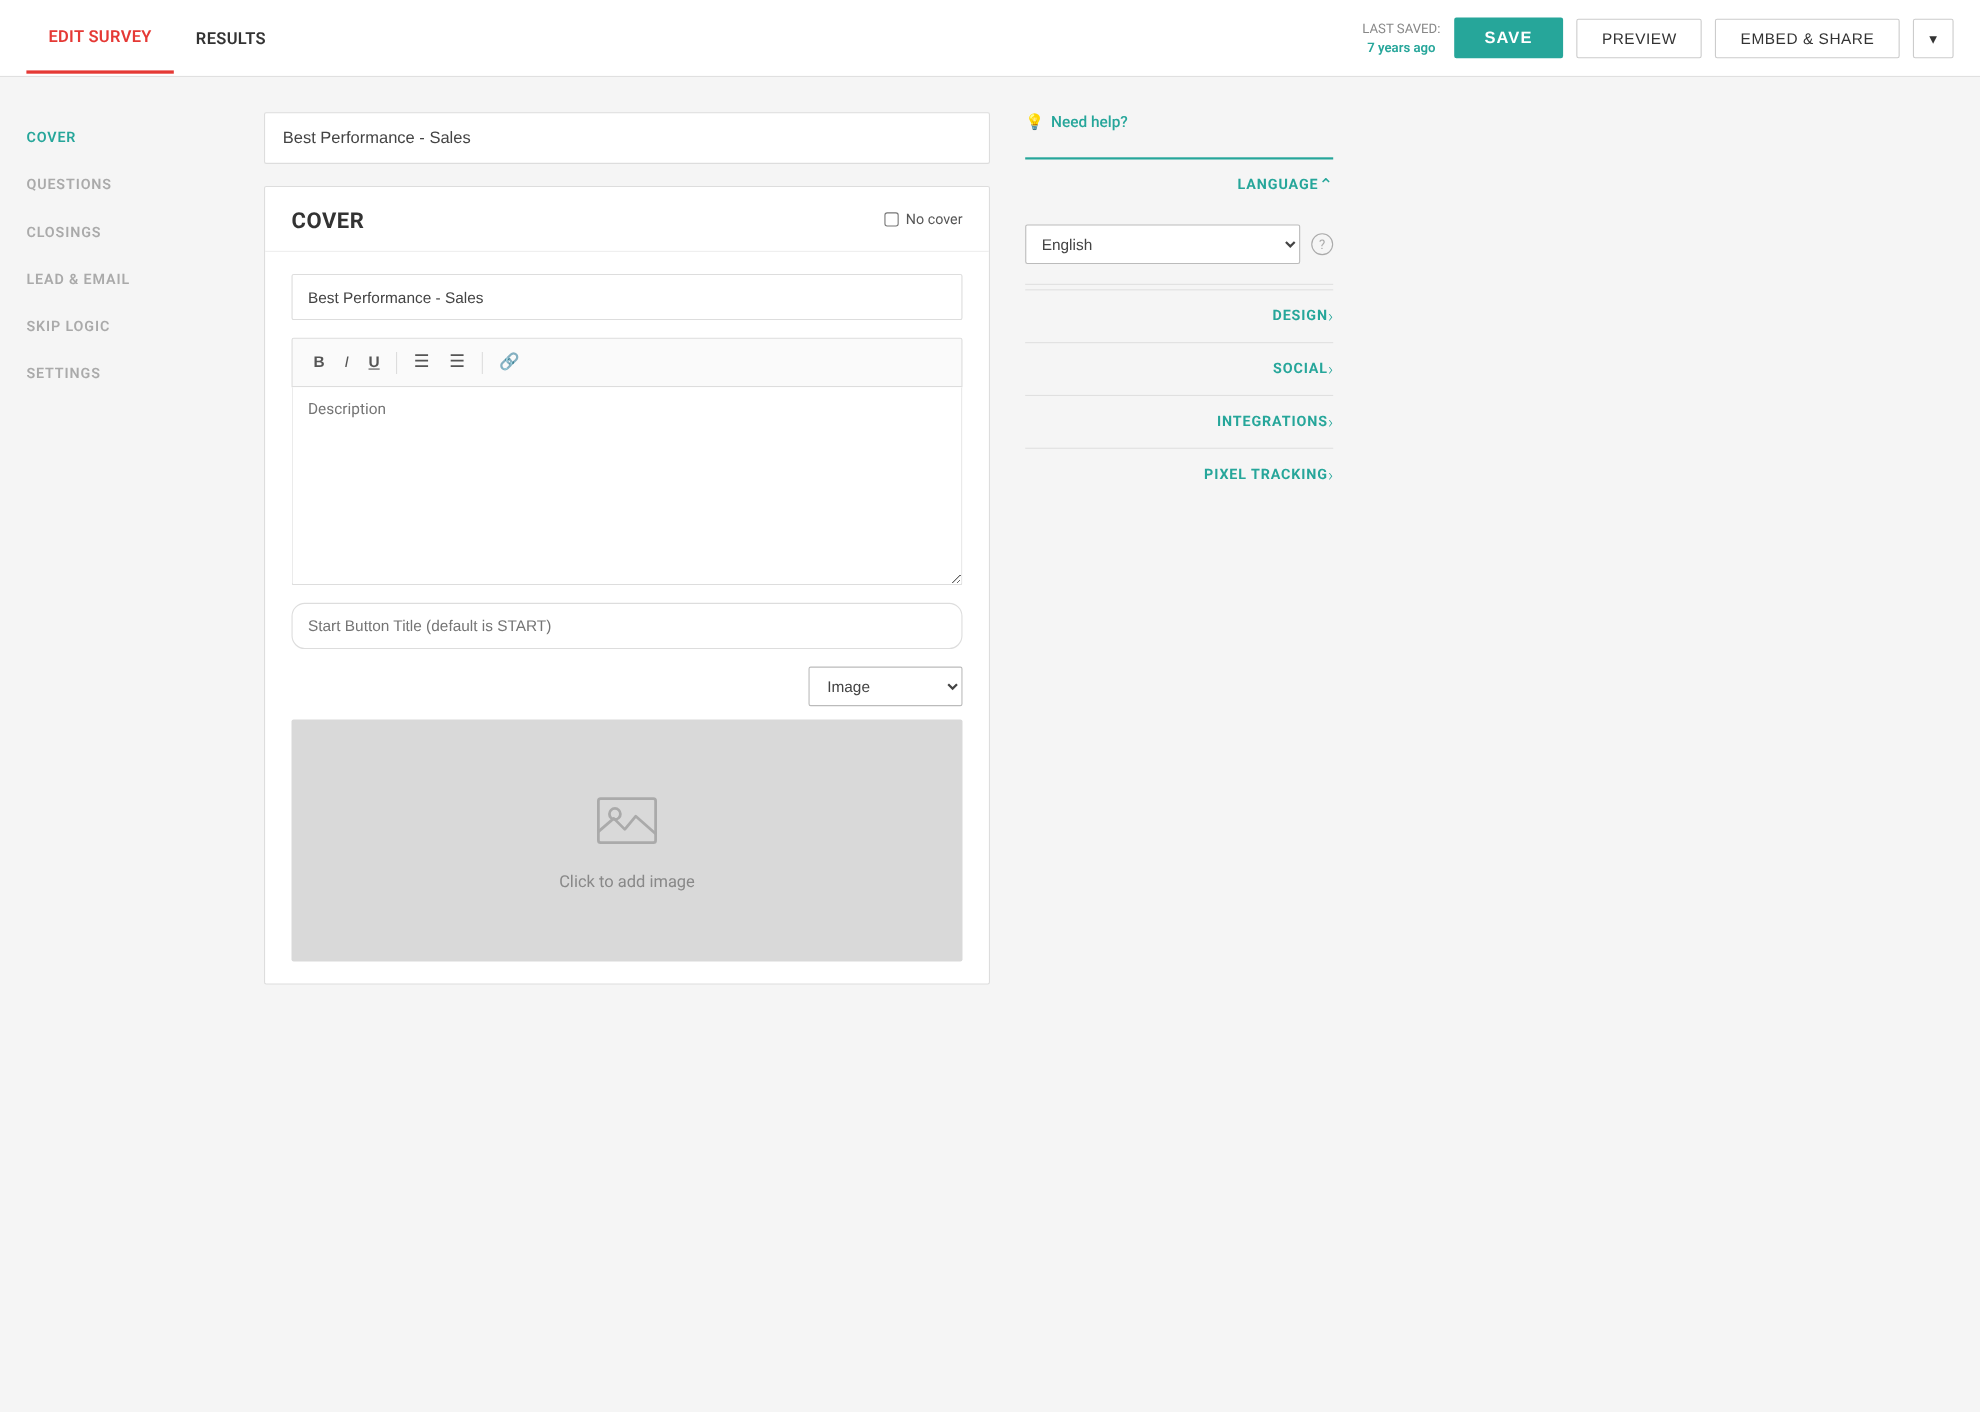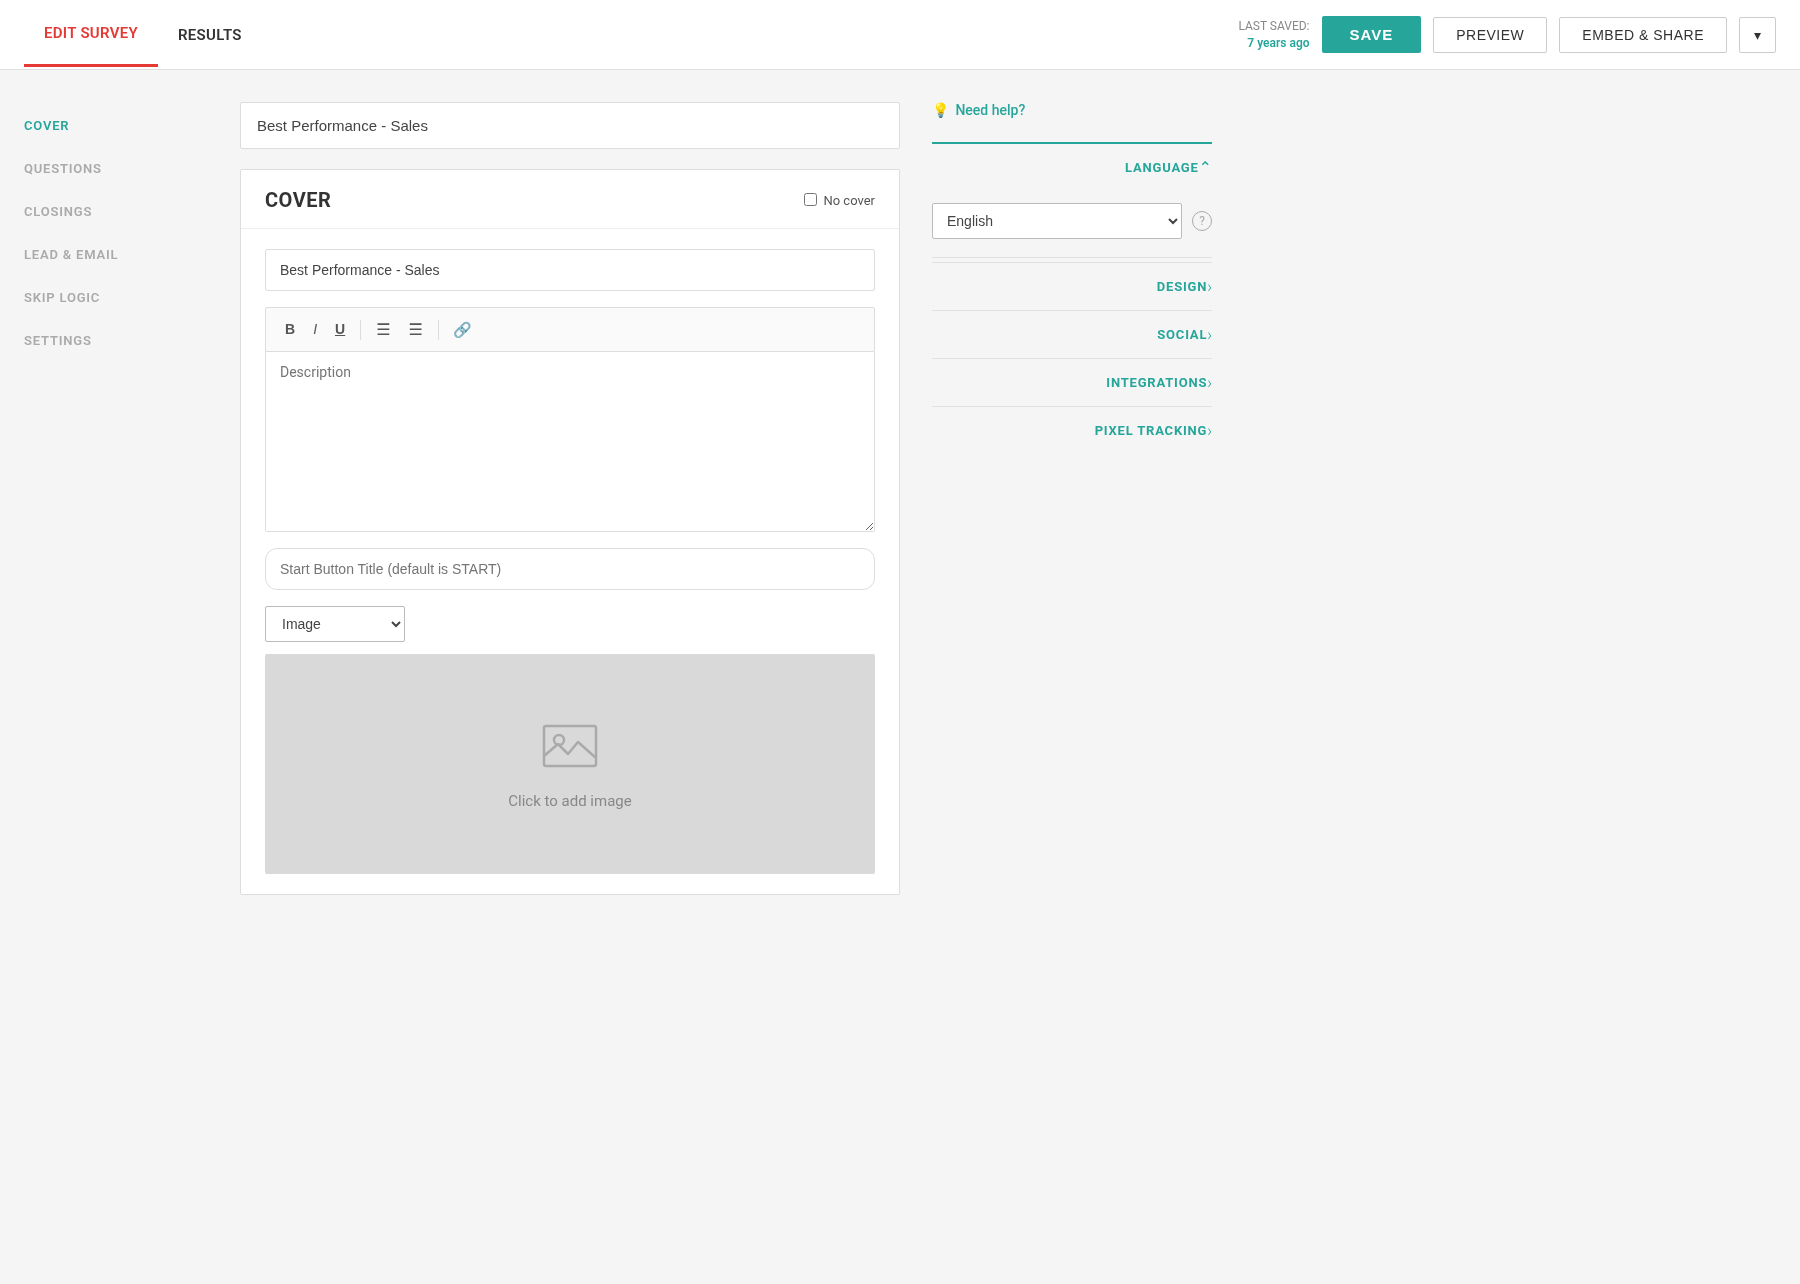"LAST SAVED:" .last-saved { text-align: right -> center }
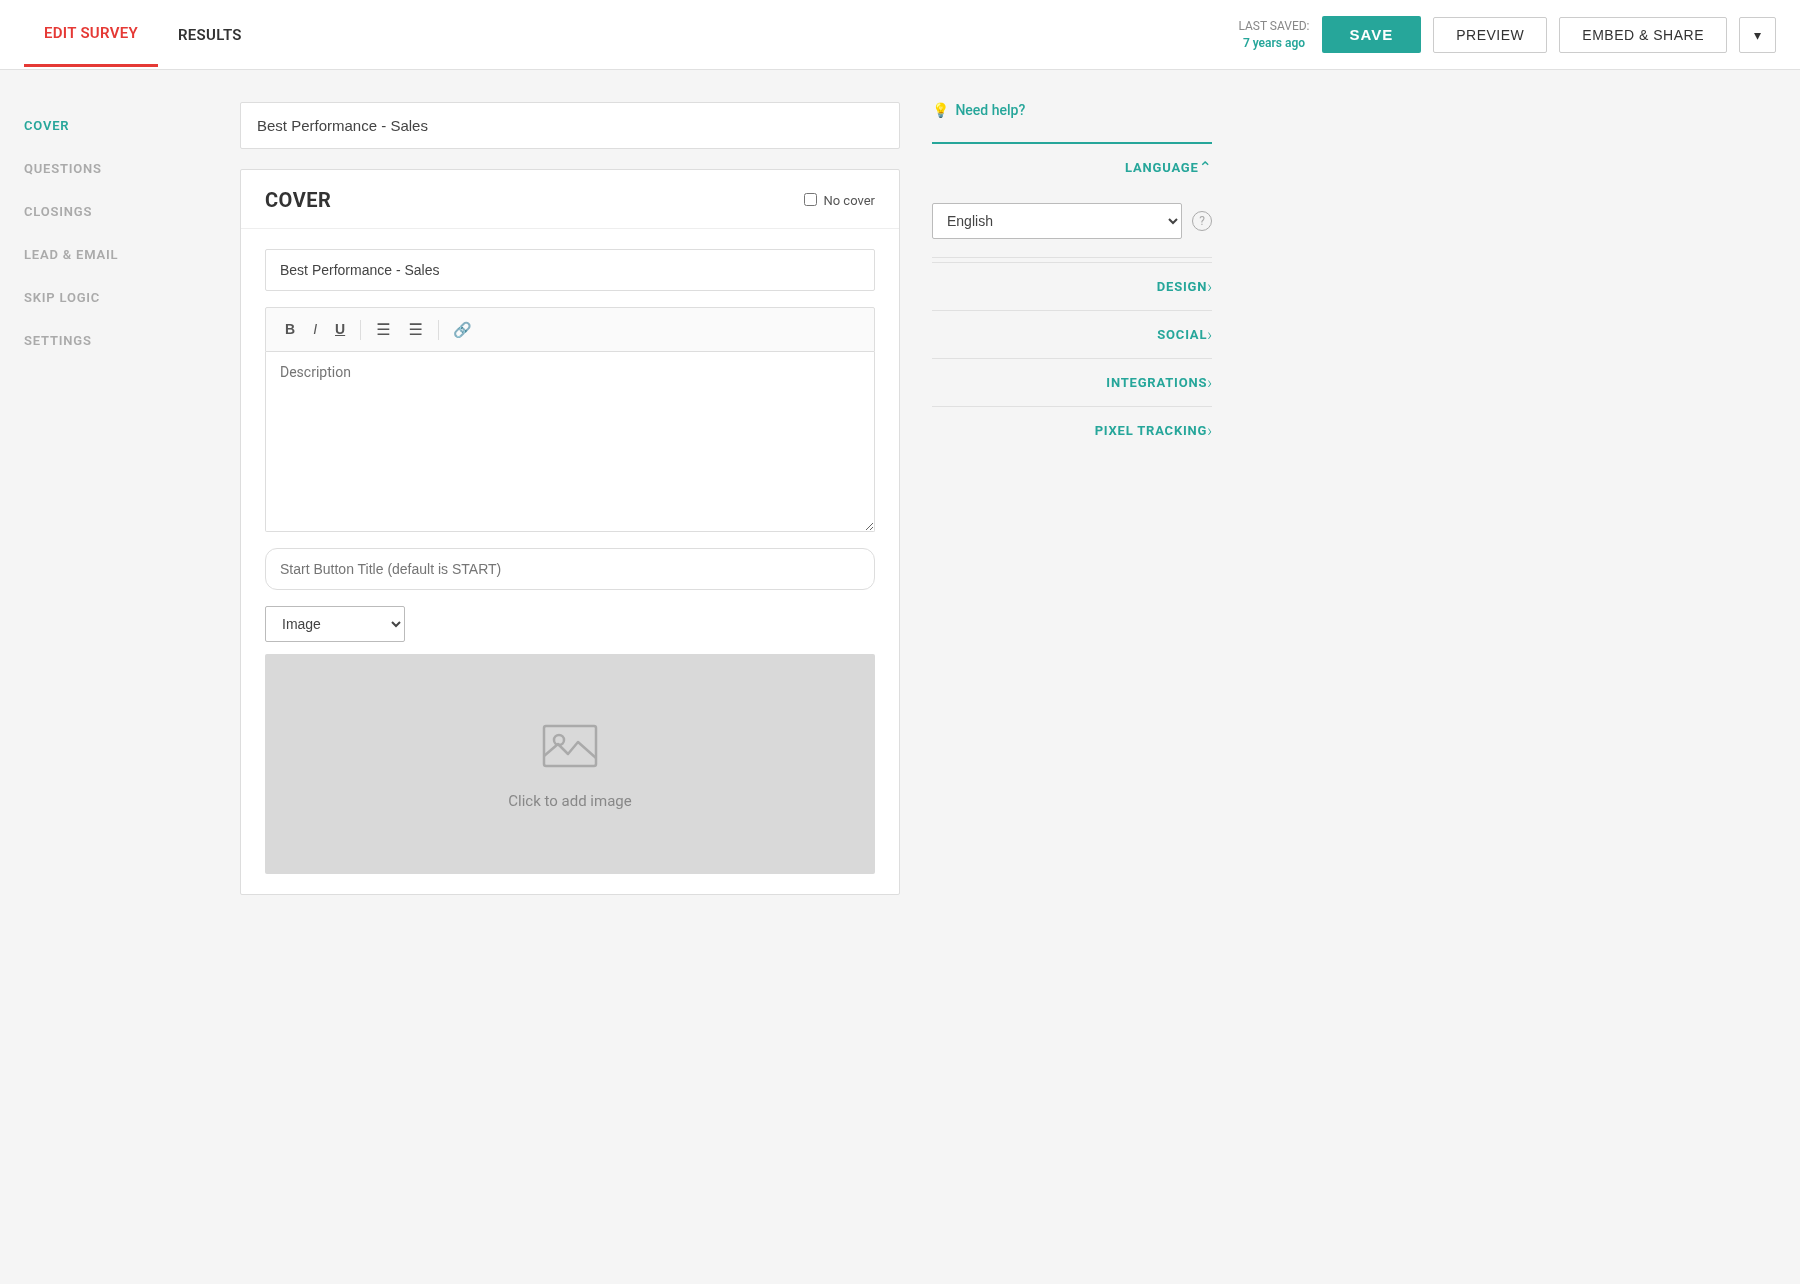"Image" .image-controls { justify-content: none -> flex-end }
